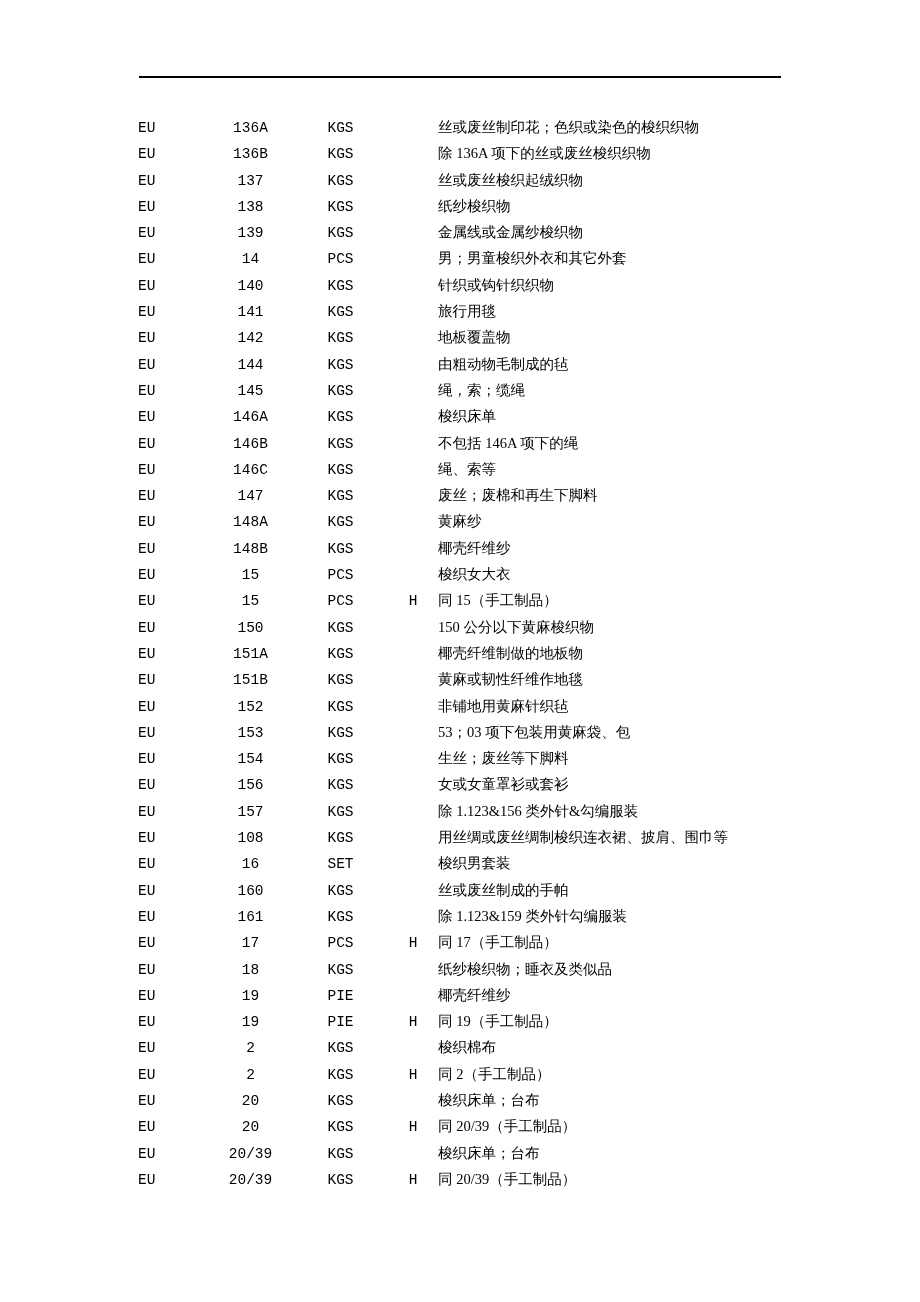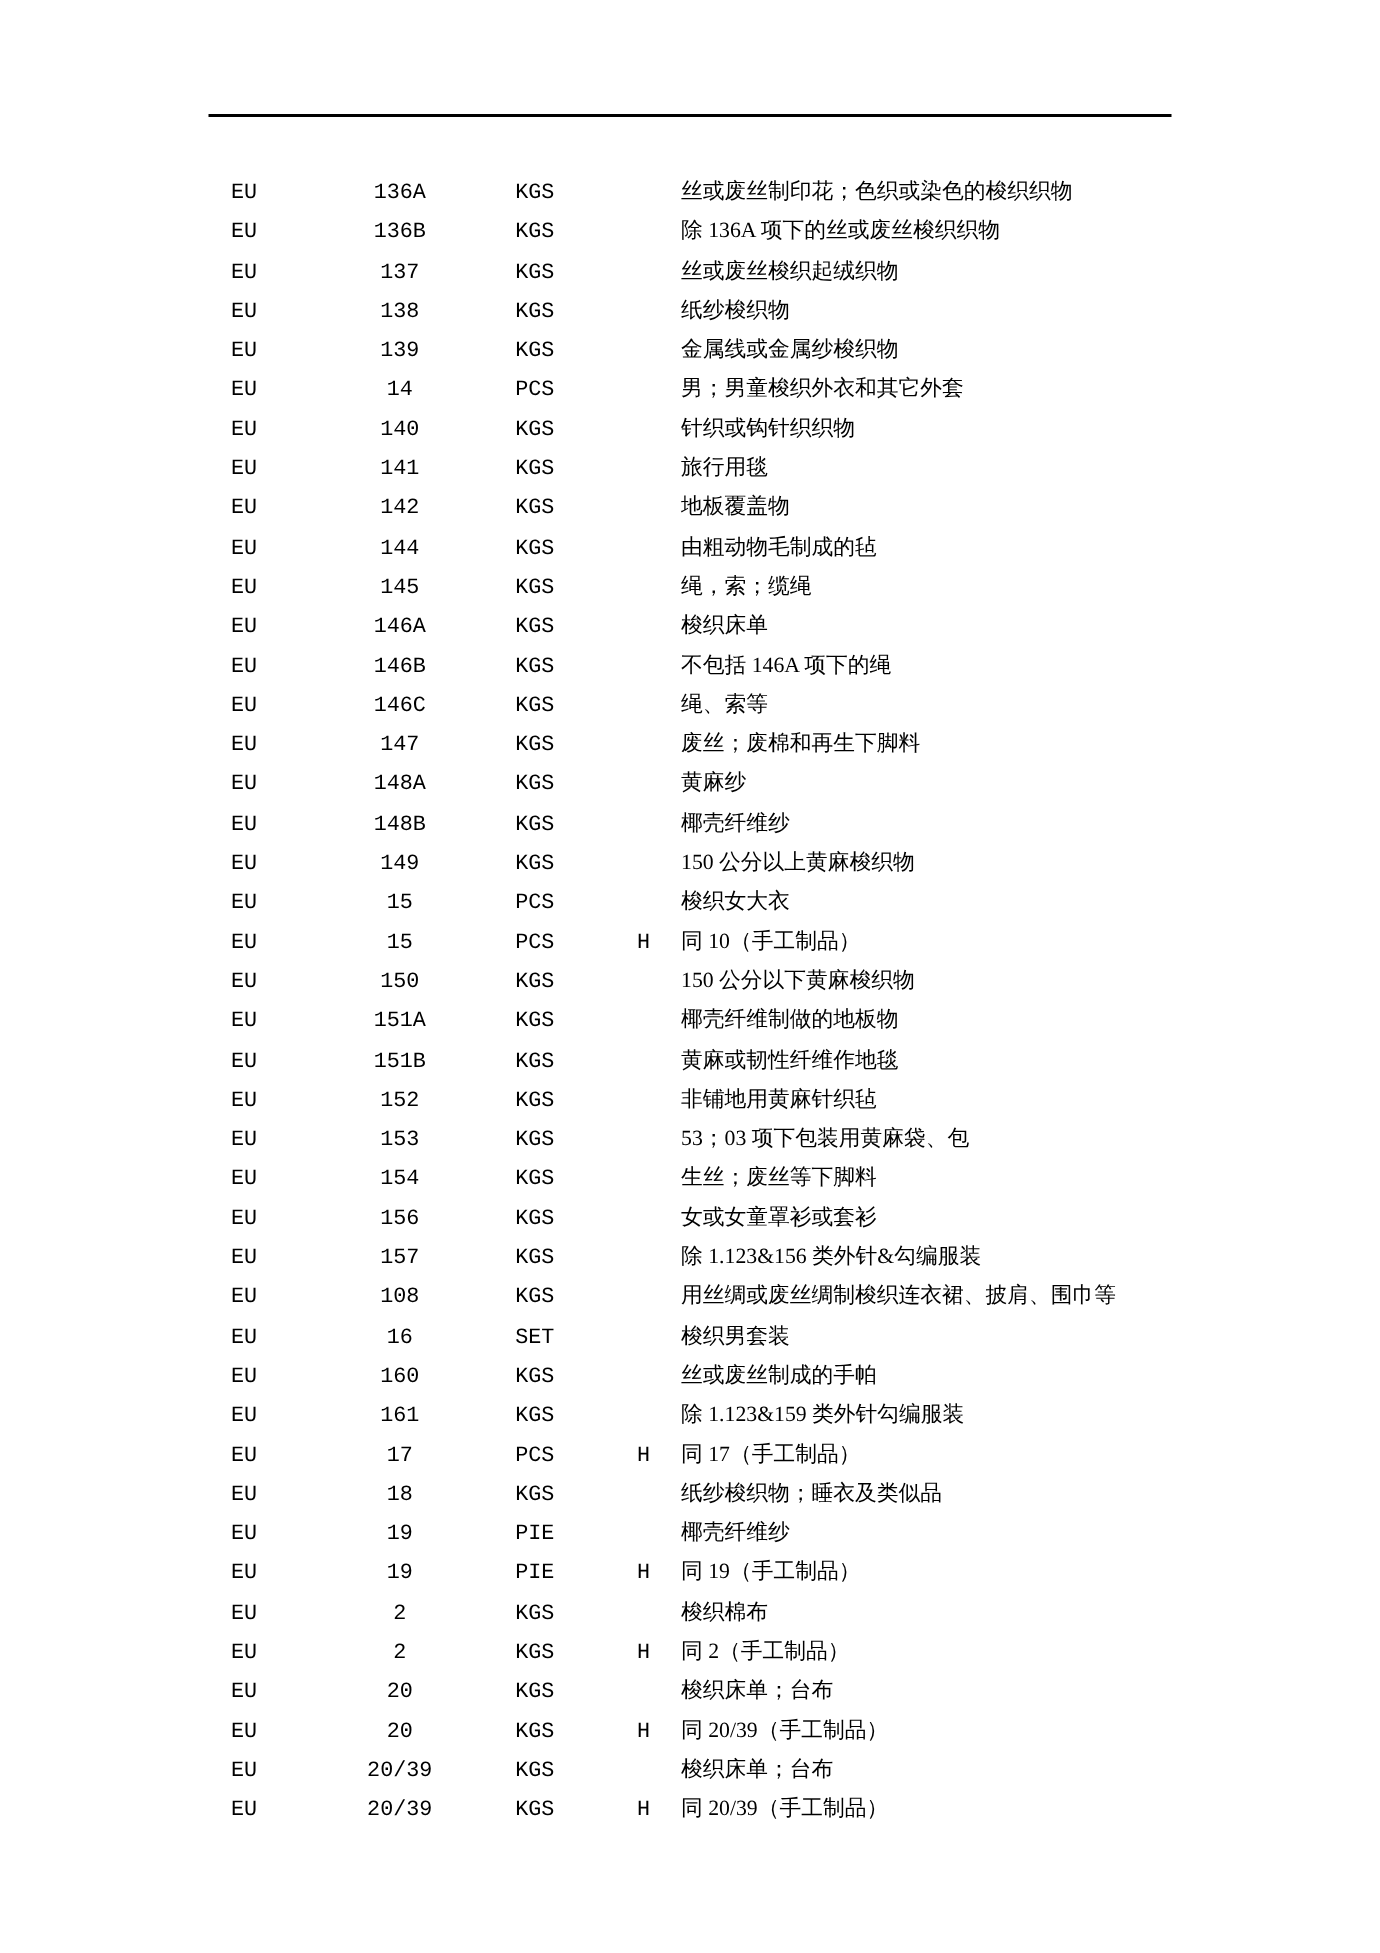"EU 136A KGS 丝或废丝制印花；色织或染色的梭织织物" .tbl { left: 154px -> 138px }
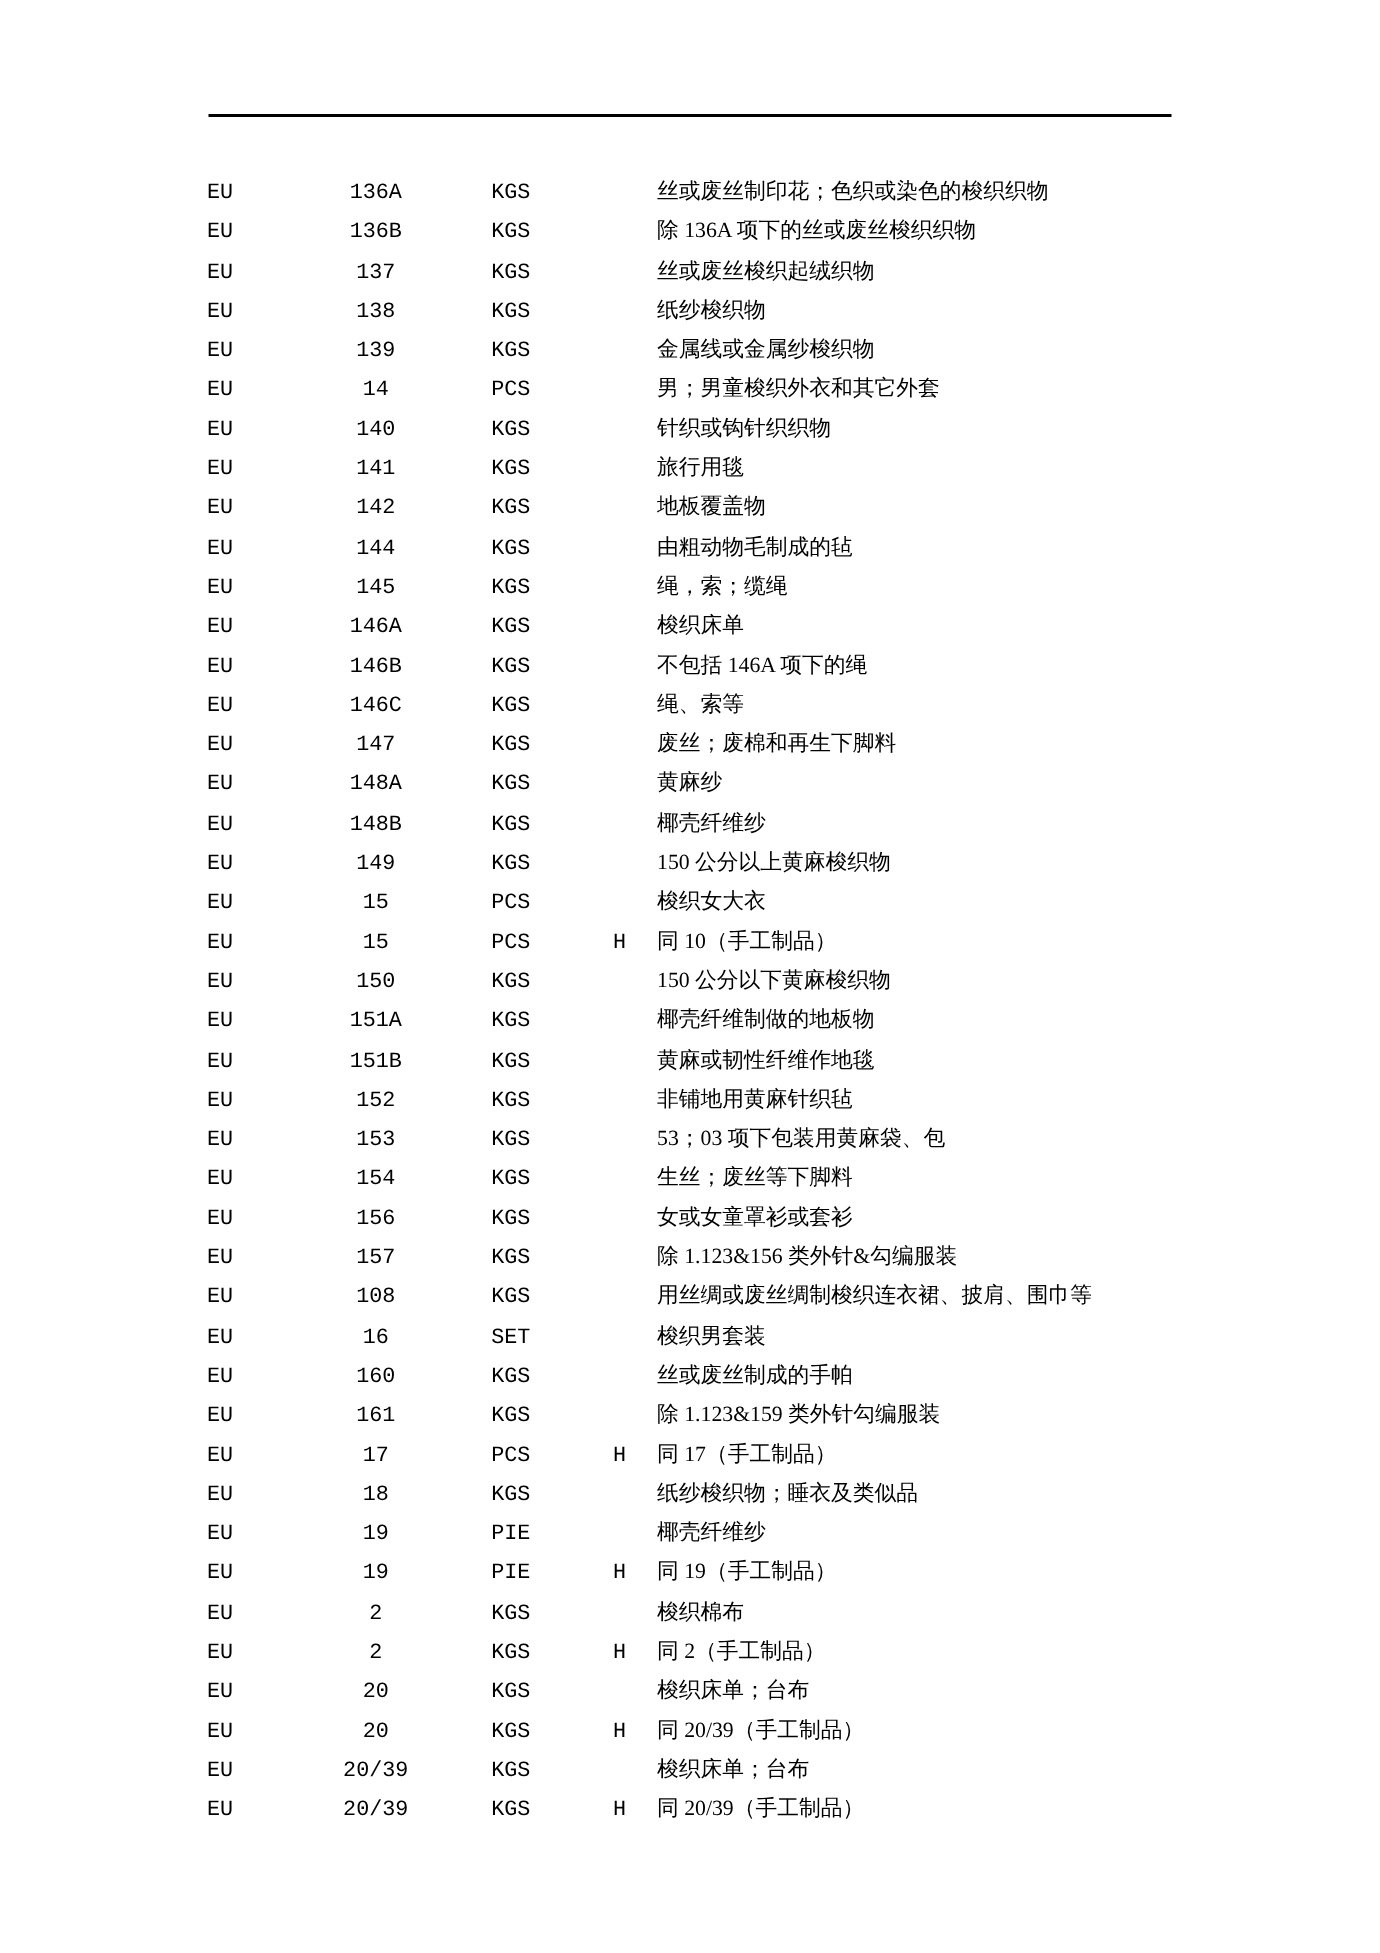"EU 149 KGS 150 公分以上黄麻梭织物" div.row { html: <div><span>EU</span><span>149</span><span>KGS</span><span></span><span>150 公分以上黄麻梭织物</span></div> -> none }
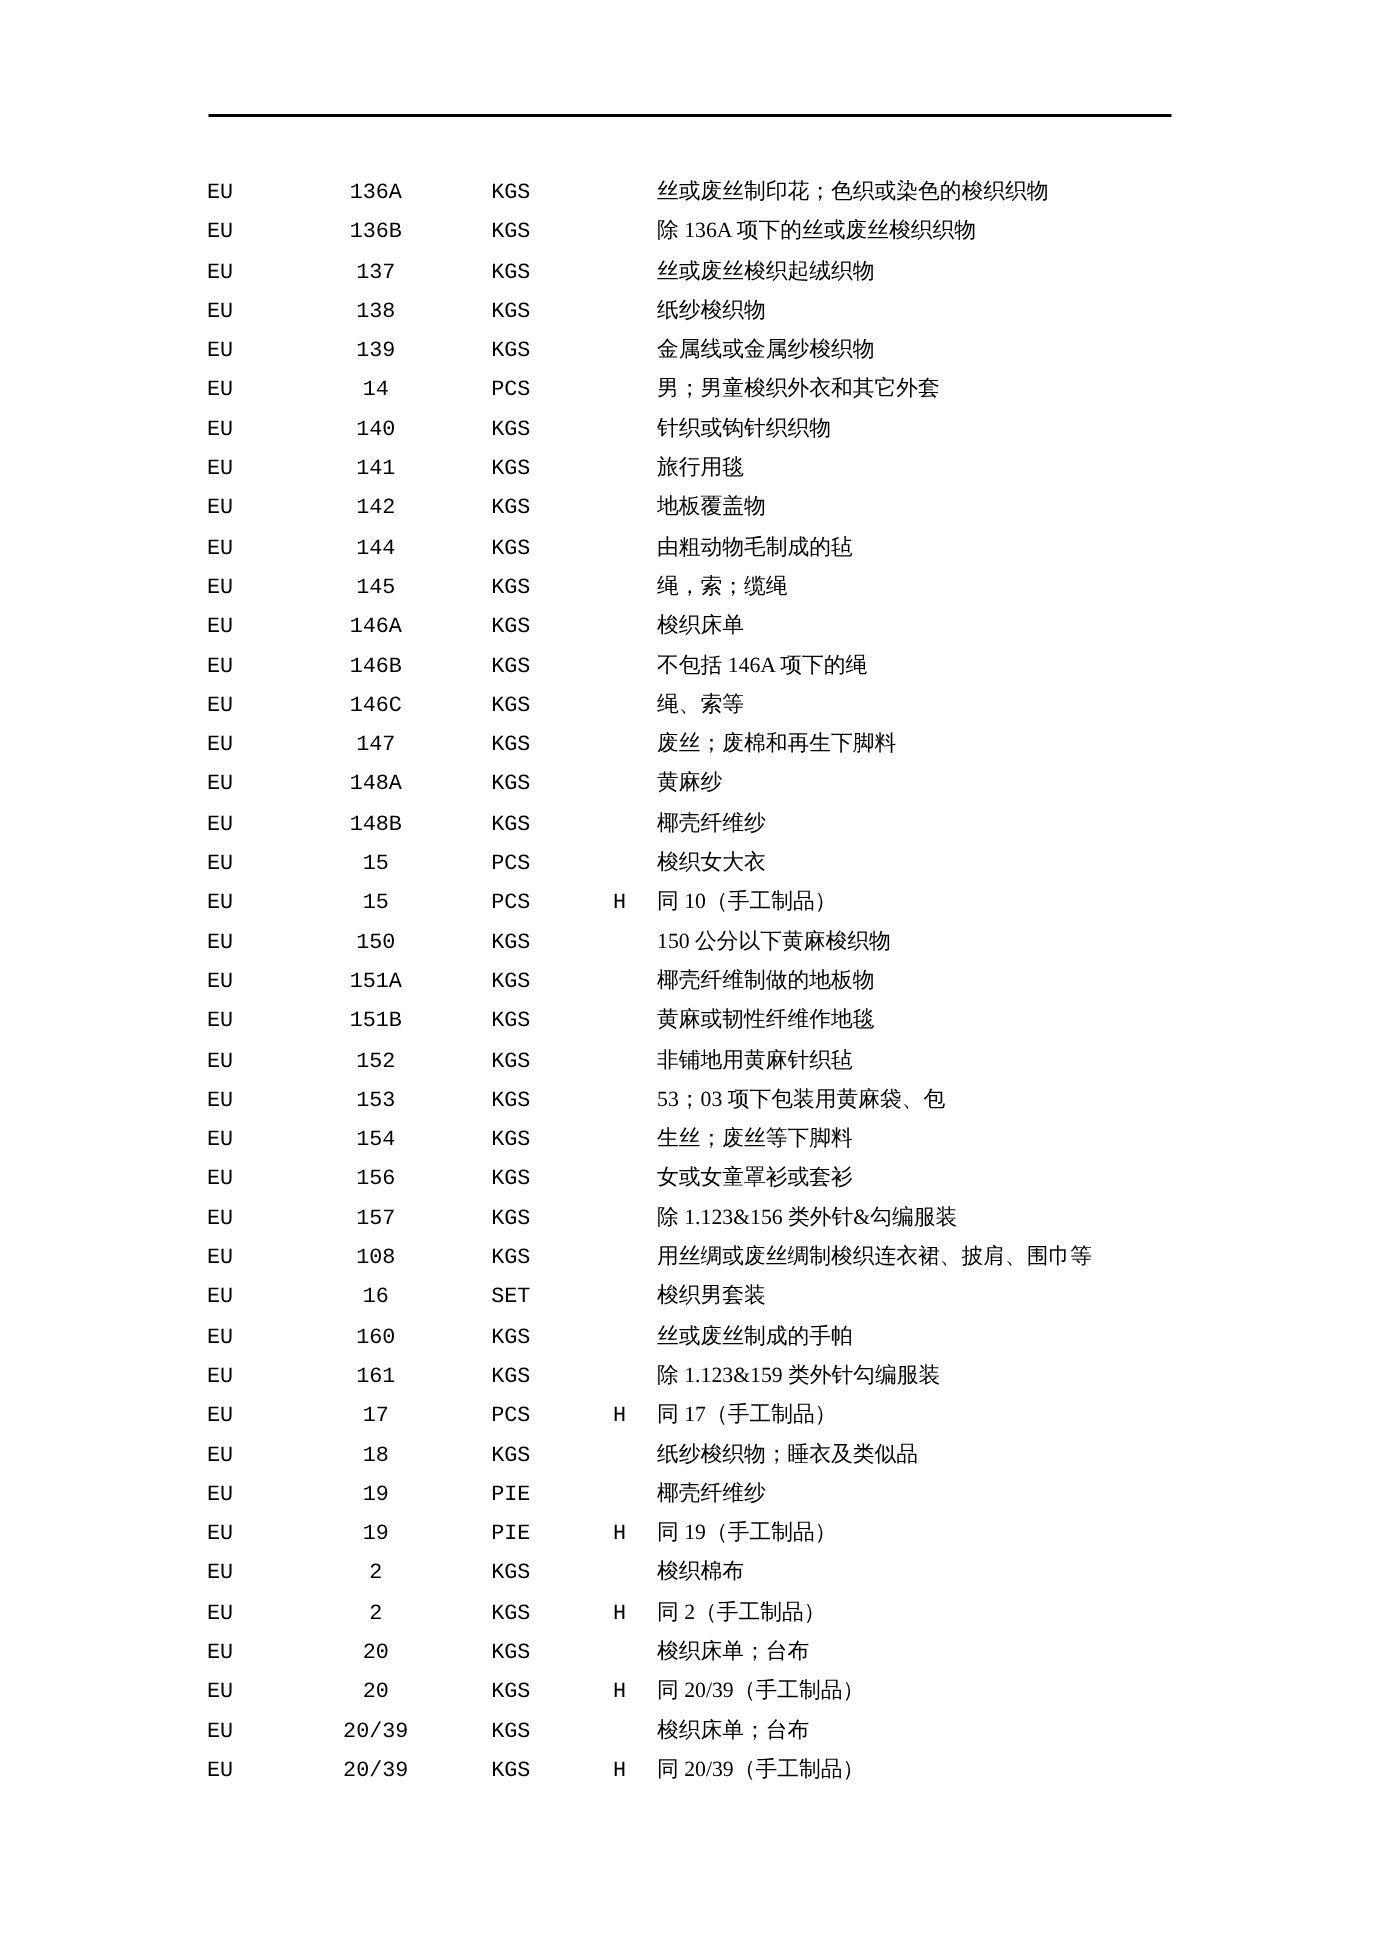"同 10（手工制品）" span.c5 { text: 10 -> 15 }
